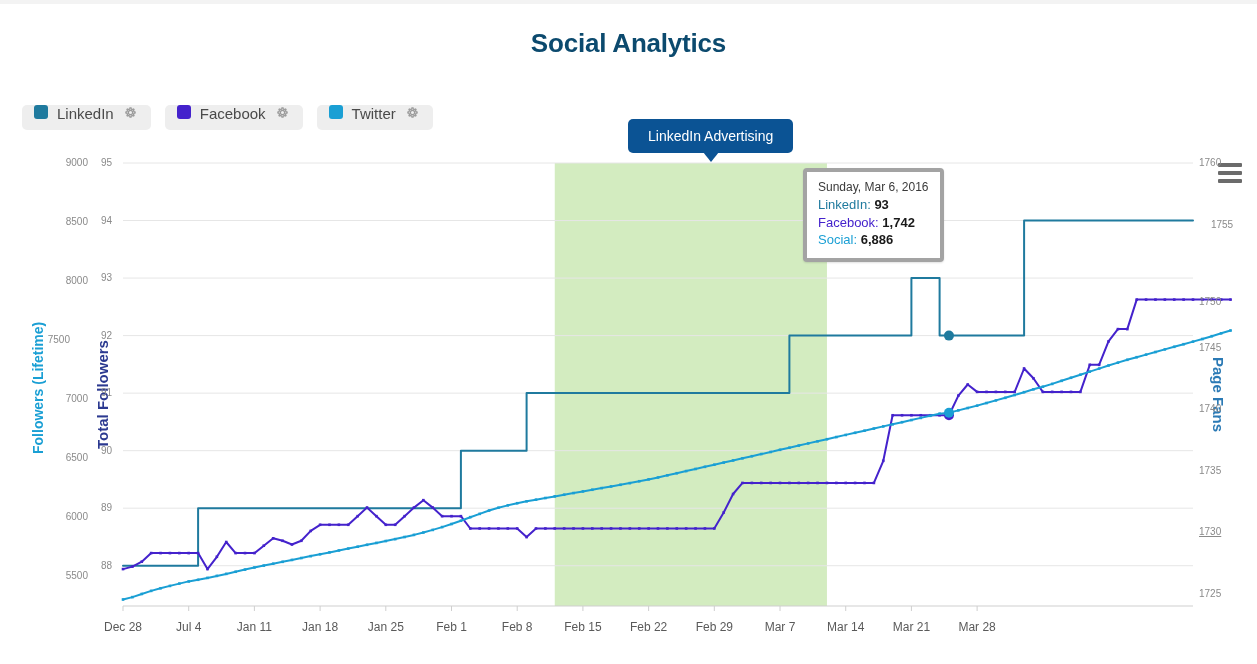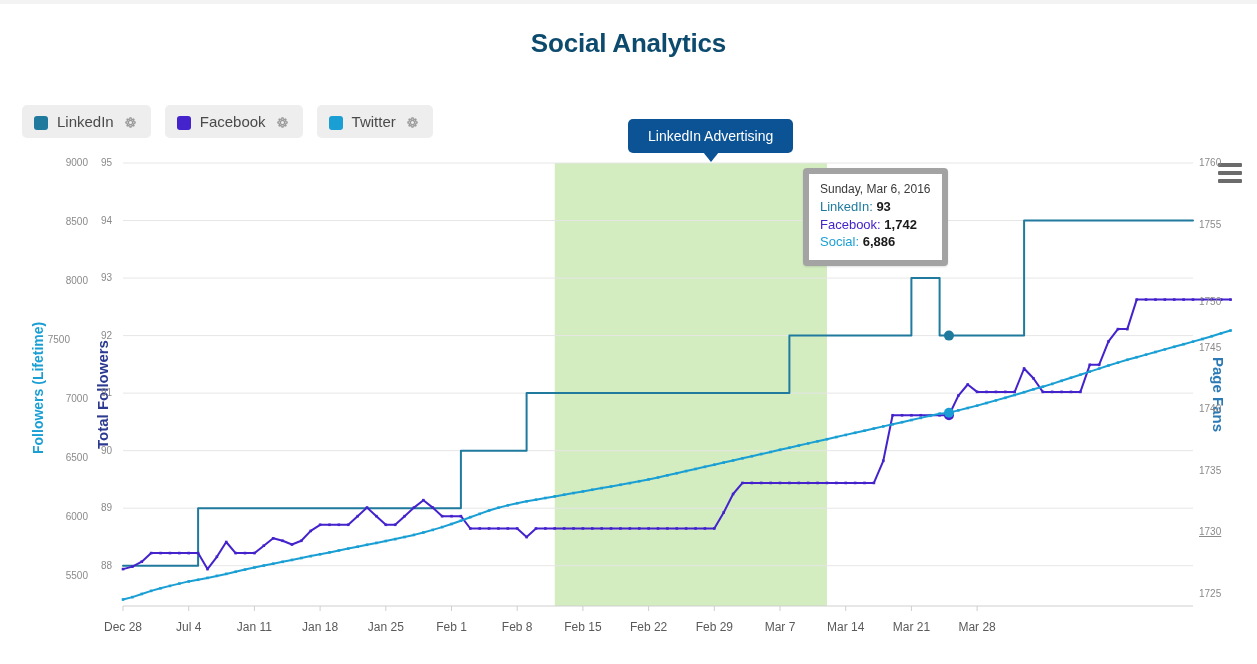"LinkedIn" .legend-item { align-items: flex-end -> flex-start; padding: 8px 13px 8px 12px -> 0 13px 8px 12px }
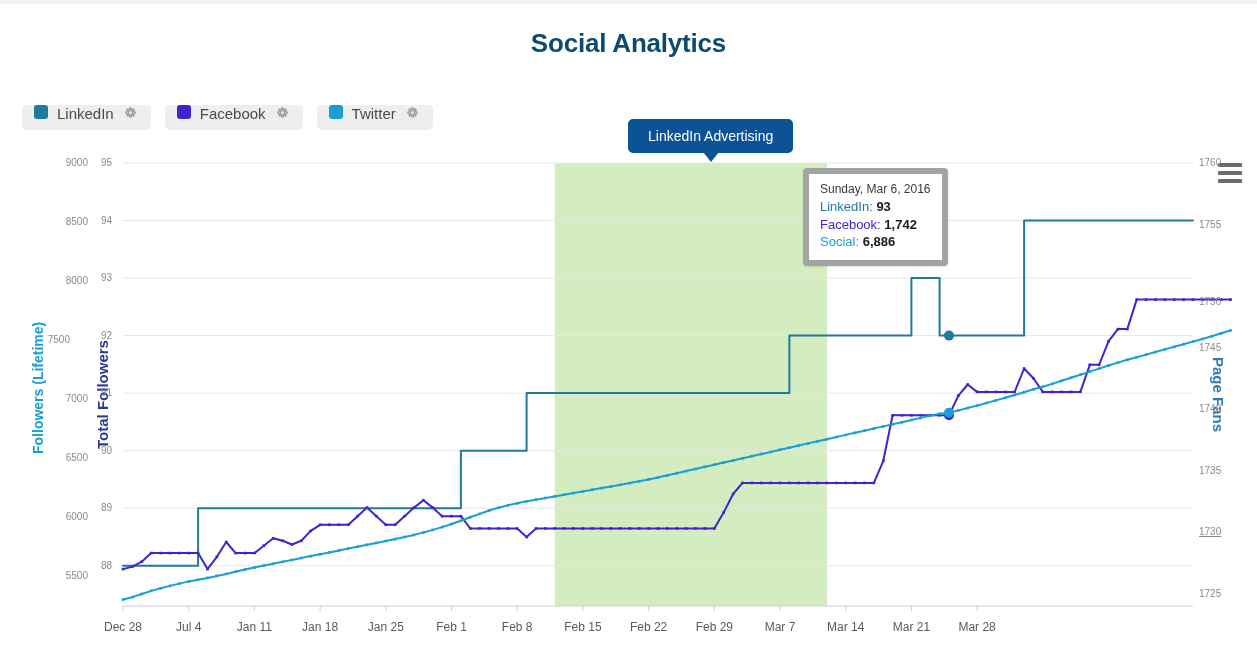"Sunday, Mar 6, 2016" .tooltip { border: 6px solid #a3a3a3 -> 4px solid #a3a3a3 }
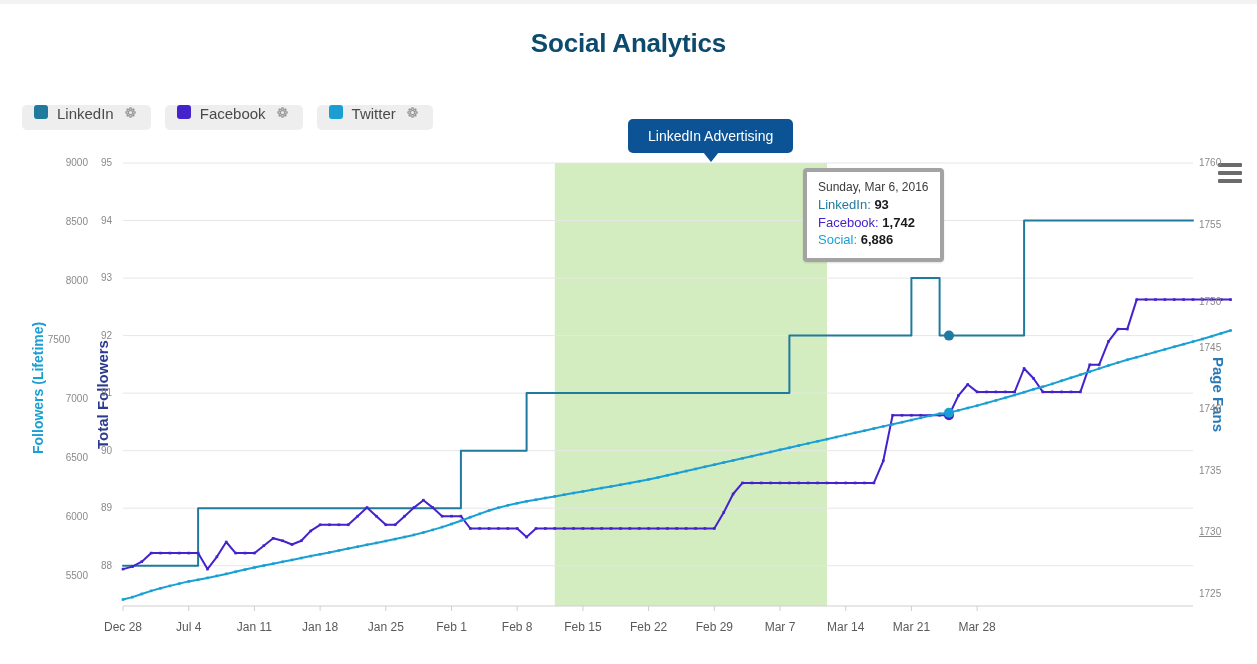"1755" div.ytick { text-align: none -> center }
